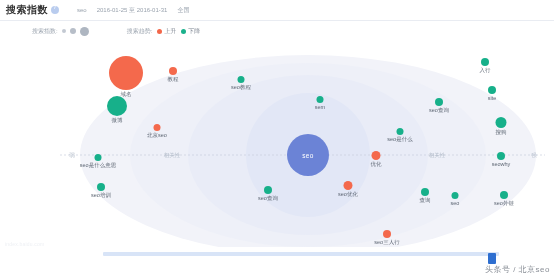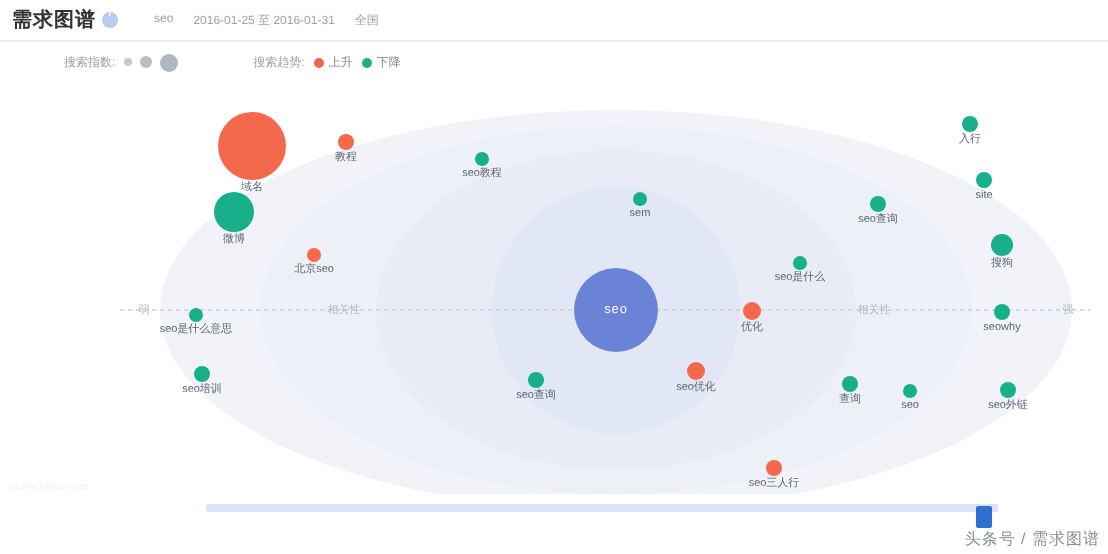"需求图谱" span.h-title { text: 需求图谱 -> 搜索指数 }
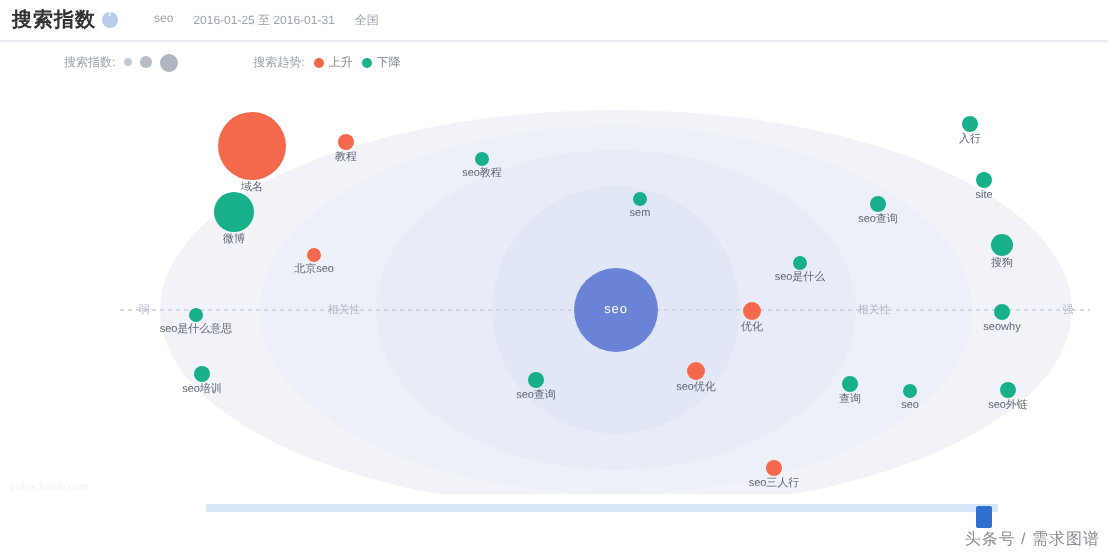"头条号 / 需求图谱" div.wm-right { text: 需求图谱 -> 北京seo }
